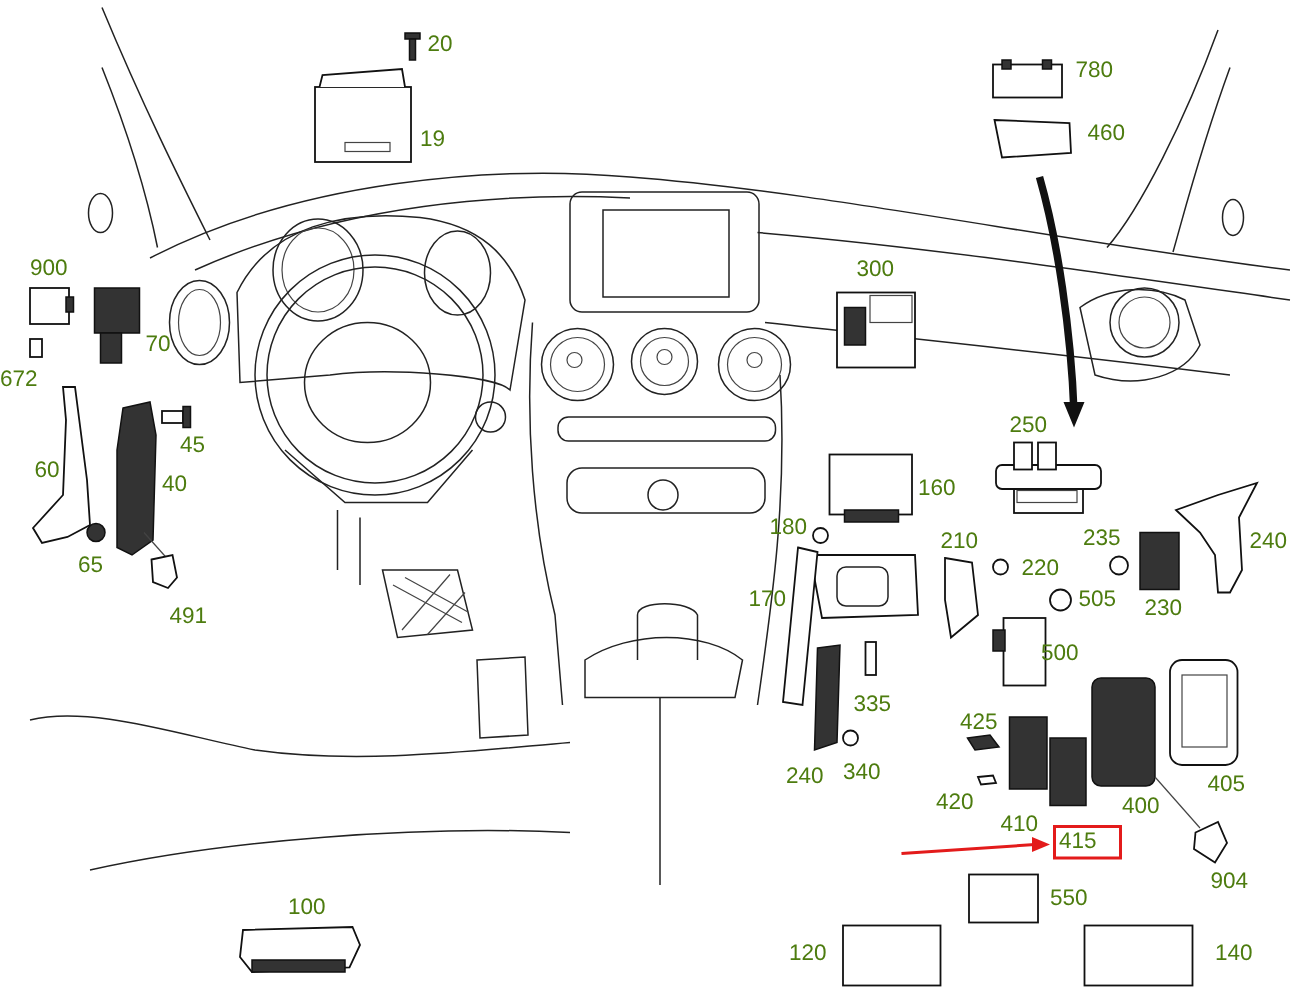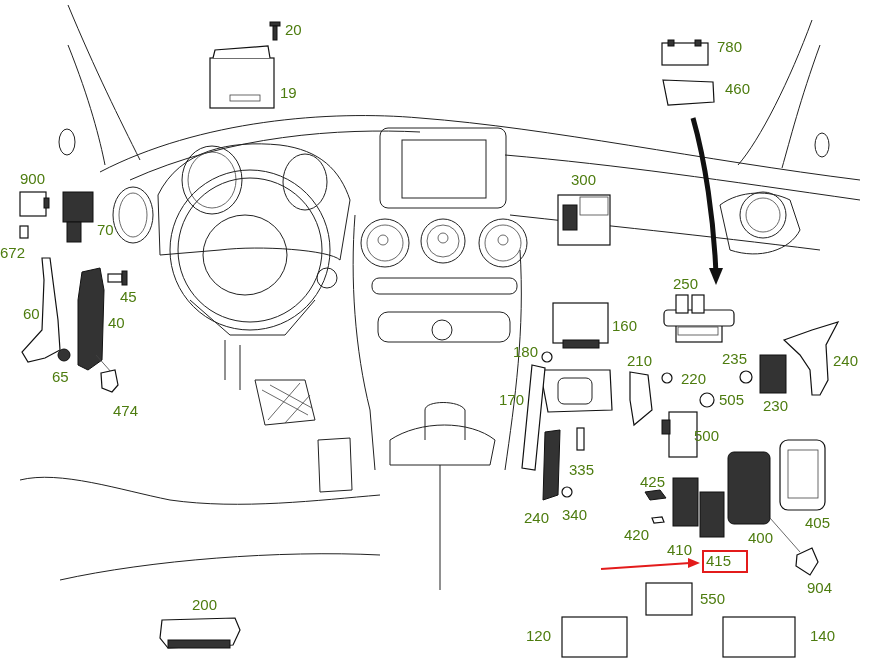"474" span.lbl { text: 474 -> 491 }
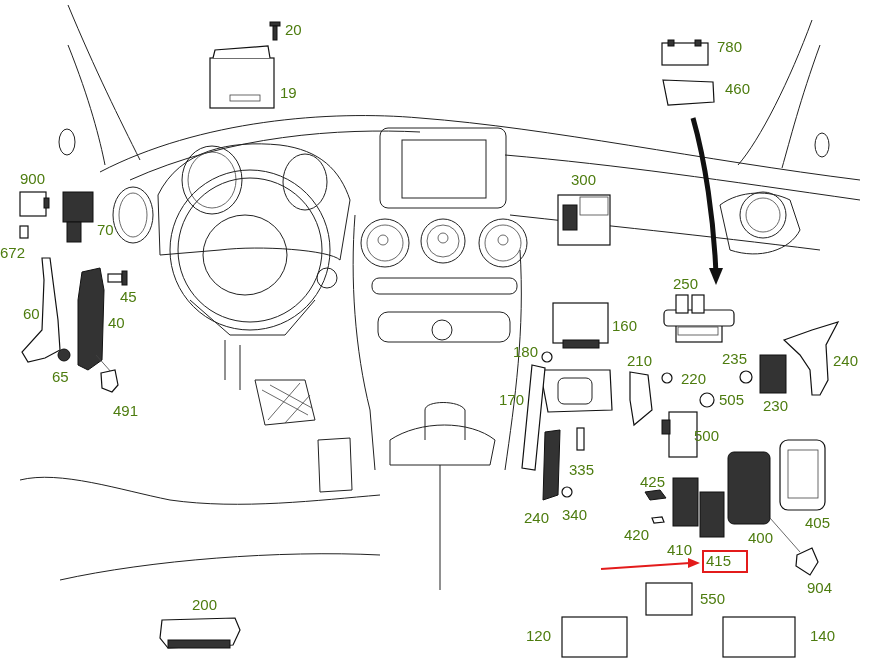"200" span.lbl { text: 200 -> 100 }
